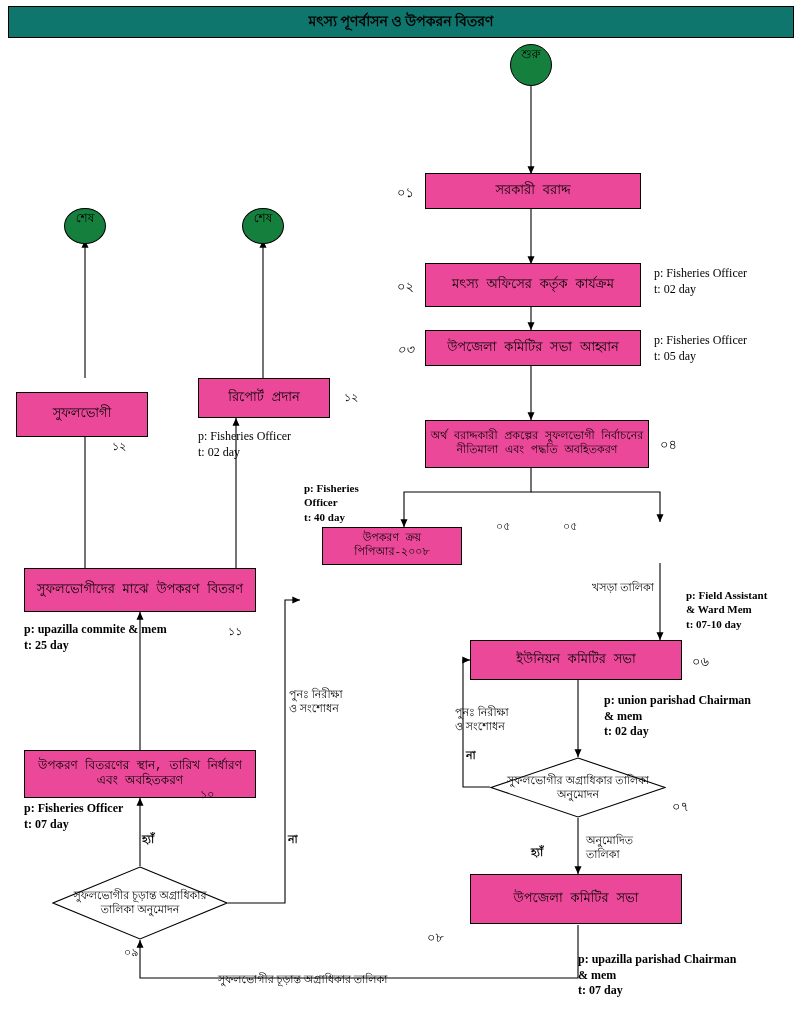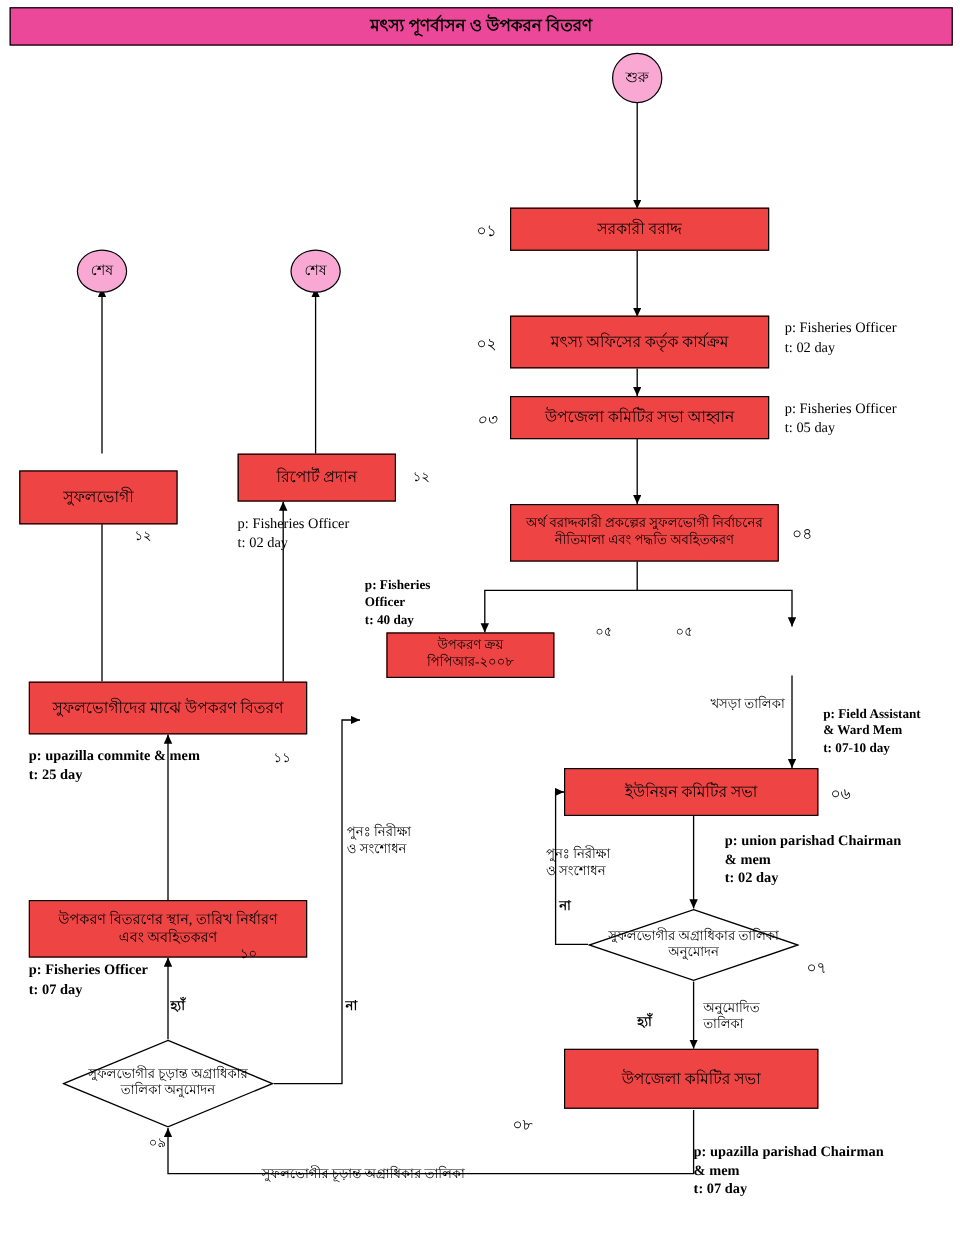"মৎস্য পূণর্বাসন ও উপকরন বিতরণ" .title-bar { background: #ec4899 -> #0f766e }
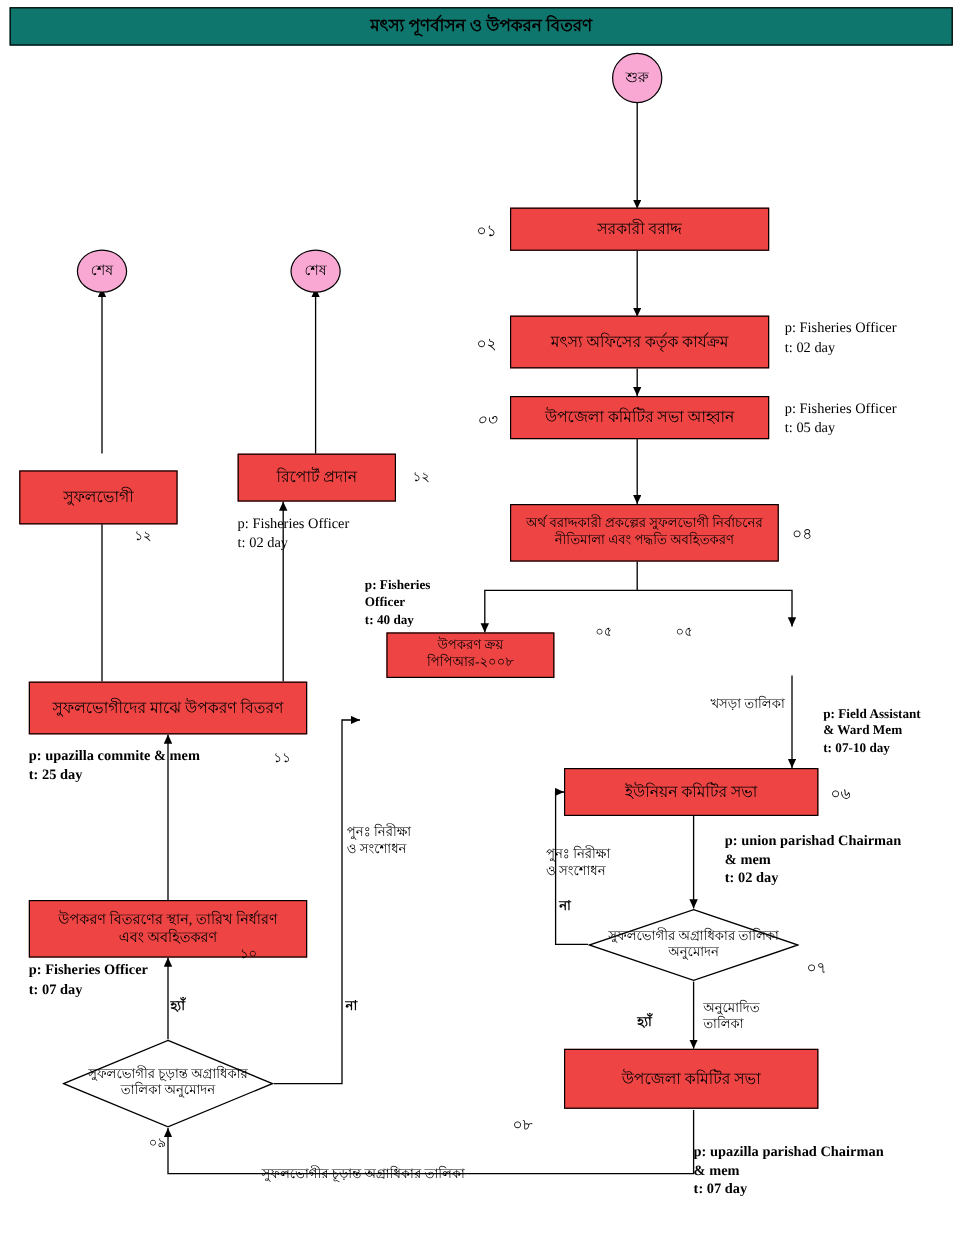"শুরু" .circle { align-items: center -> none; background: #f9a8d4 -> #15803d }
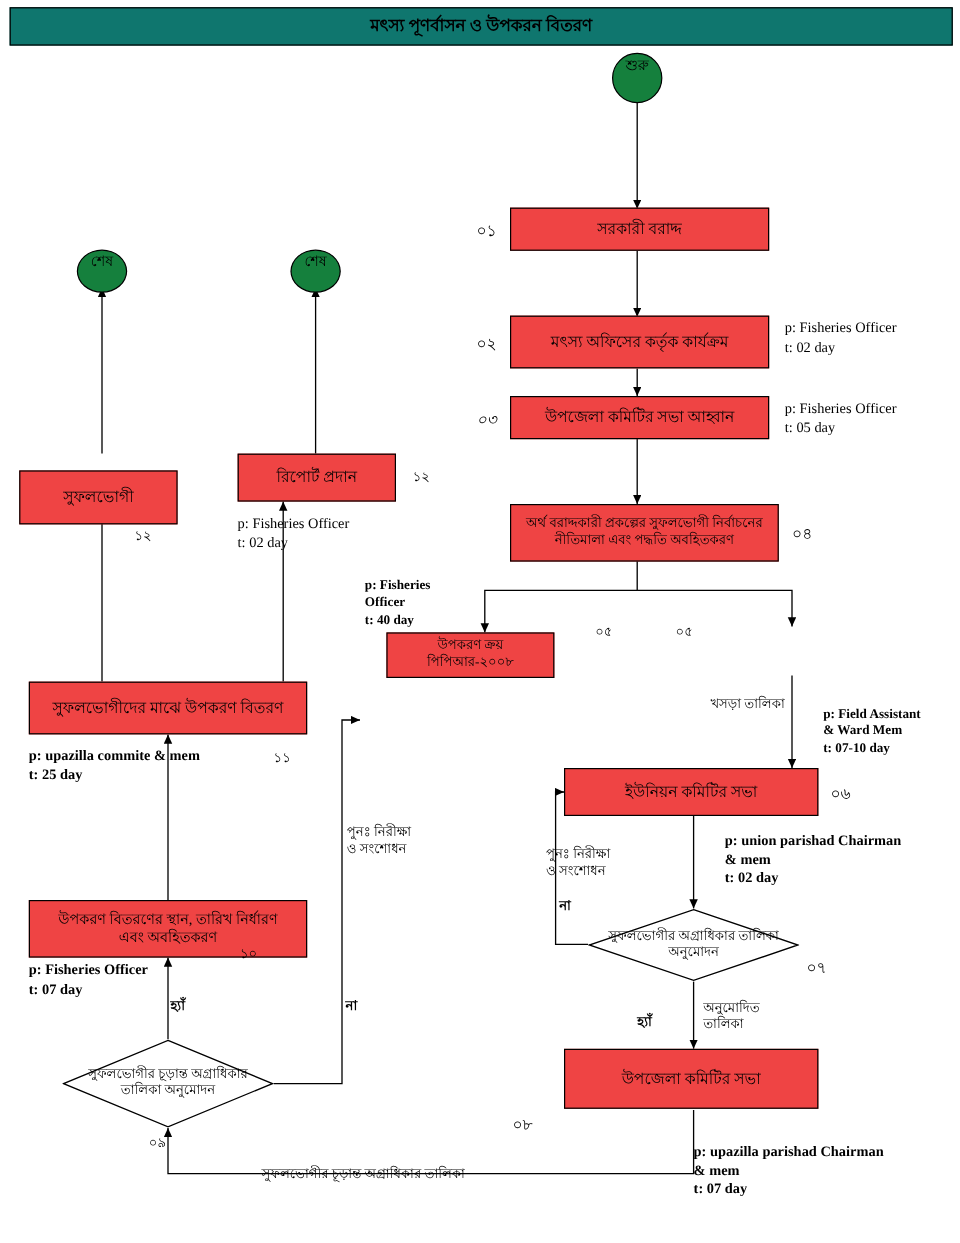"সরকারী বরাদ্দ" .node { background: #ef4444 -> #ec4899; font-family: none -> Liberation Mono, monospace }
